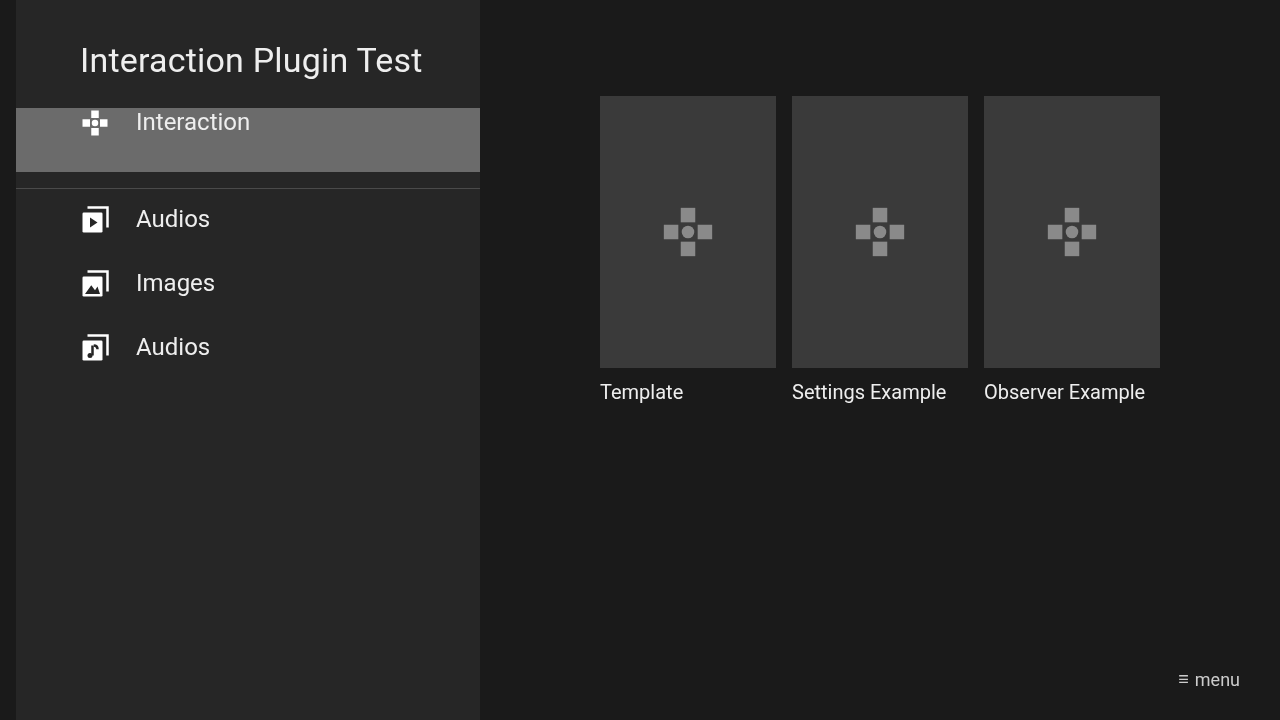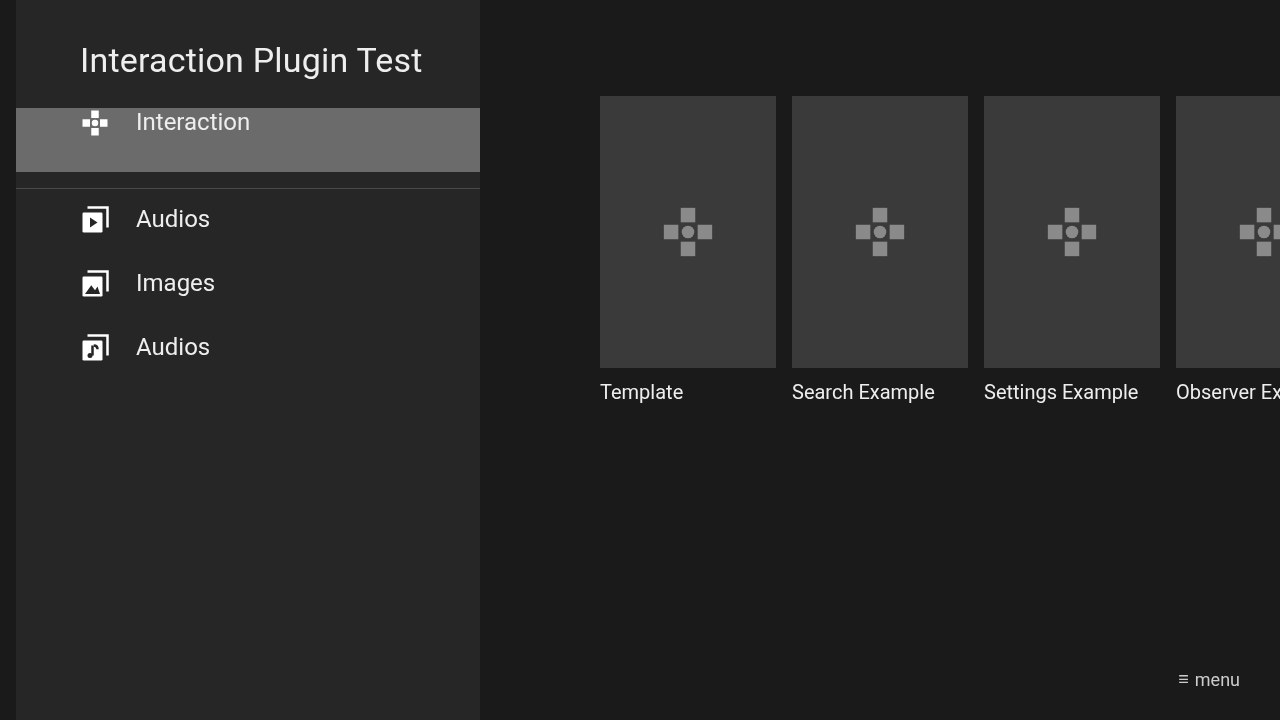"Search Example" div.card { html: <div> <div> <span> <svg> <rect></rect> <rect></rect> <rect></rect> <rect></rect> <circle></circle> </svg> </span> </div> <div>Search Example</div> </div> -> none }
